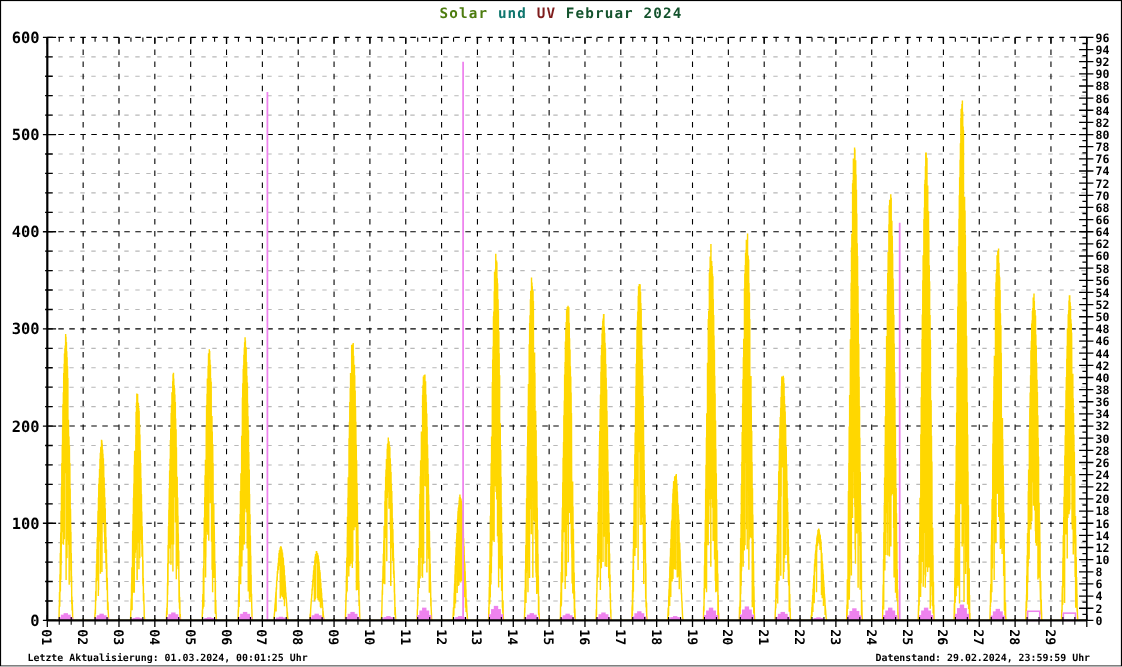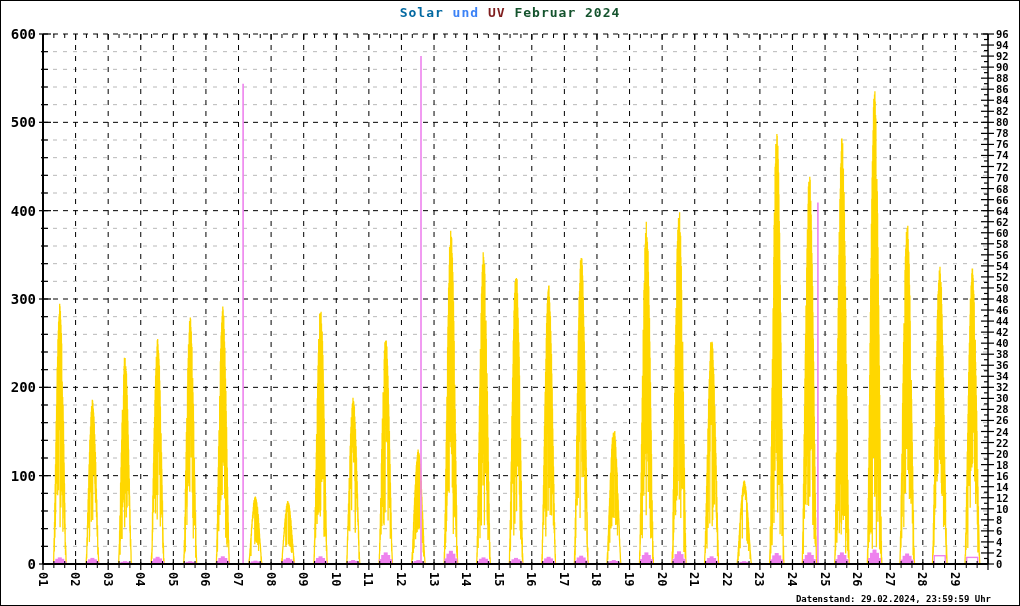"Solar" span { color: #0369a1 -> #4d7c0f }
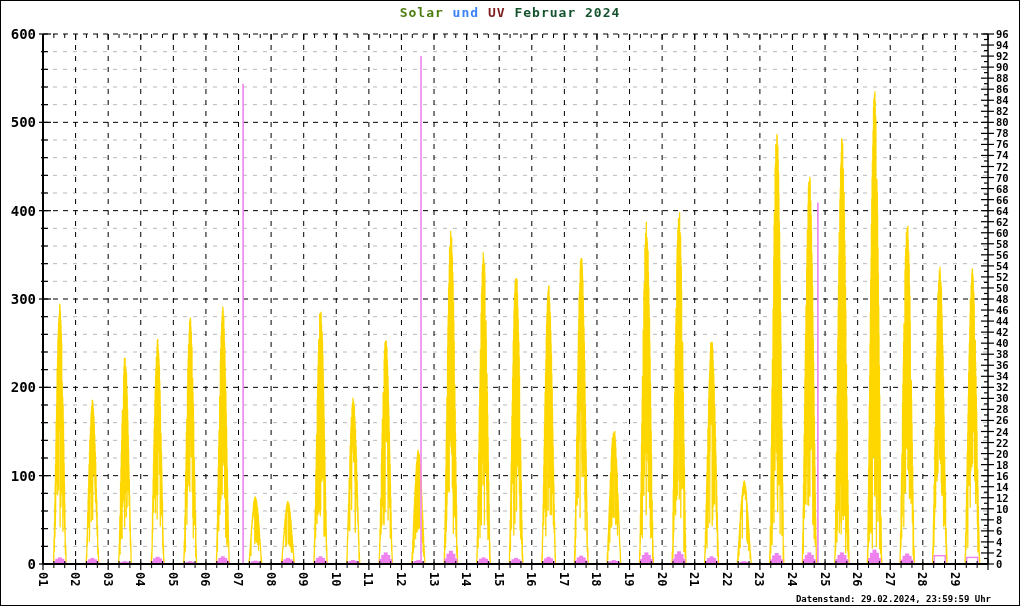"und" span { color: #3b82f6 -> #0f766e }
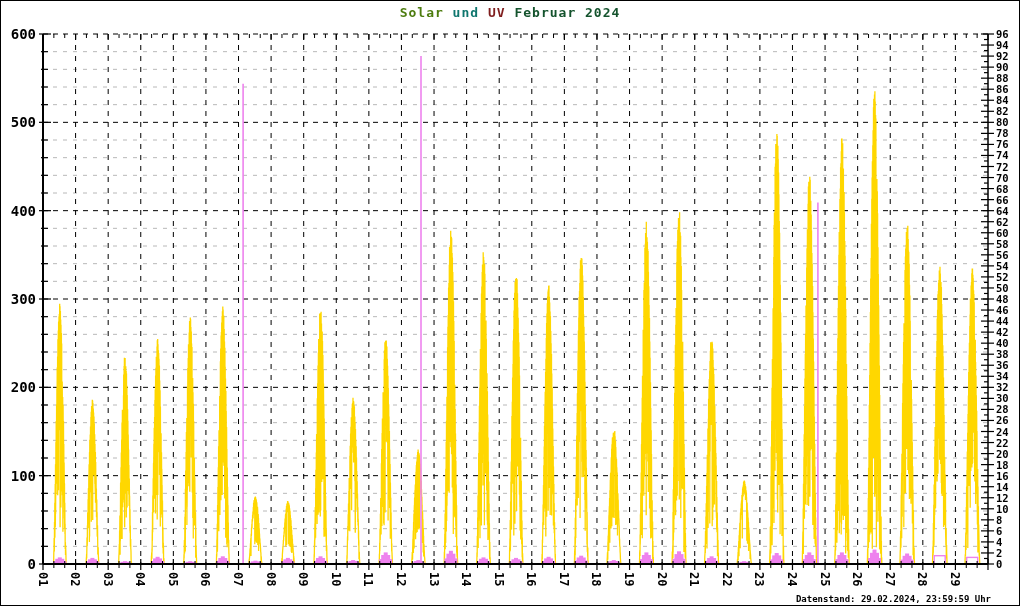"Letzte Aktualisierung: 01.03.2024," div.footer-text { html: none -> <div>Letzte Aktualisierung: 01.03.2024, 00:01:25 Uhr</div> }
